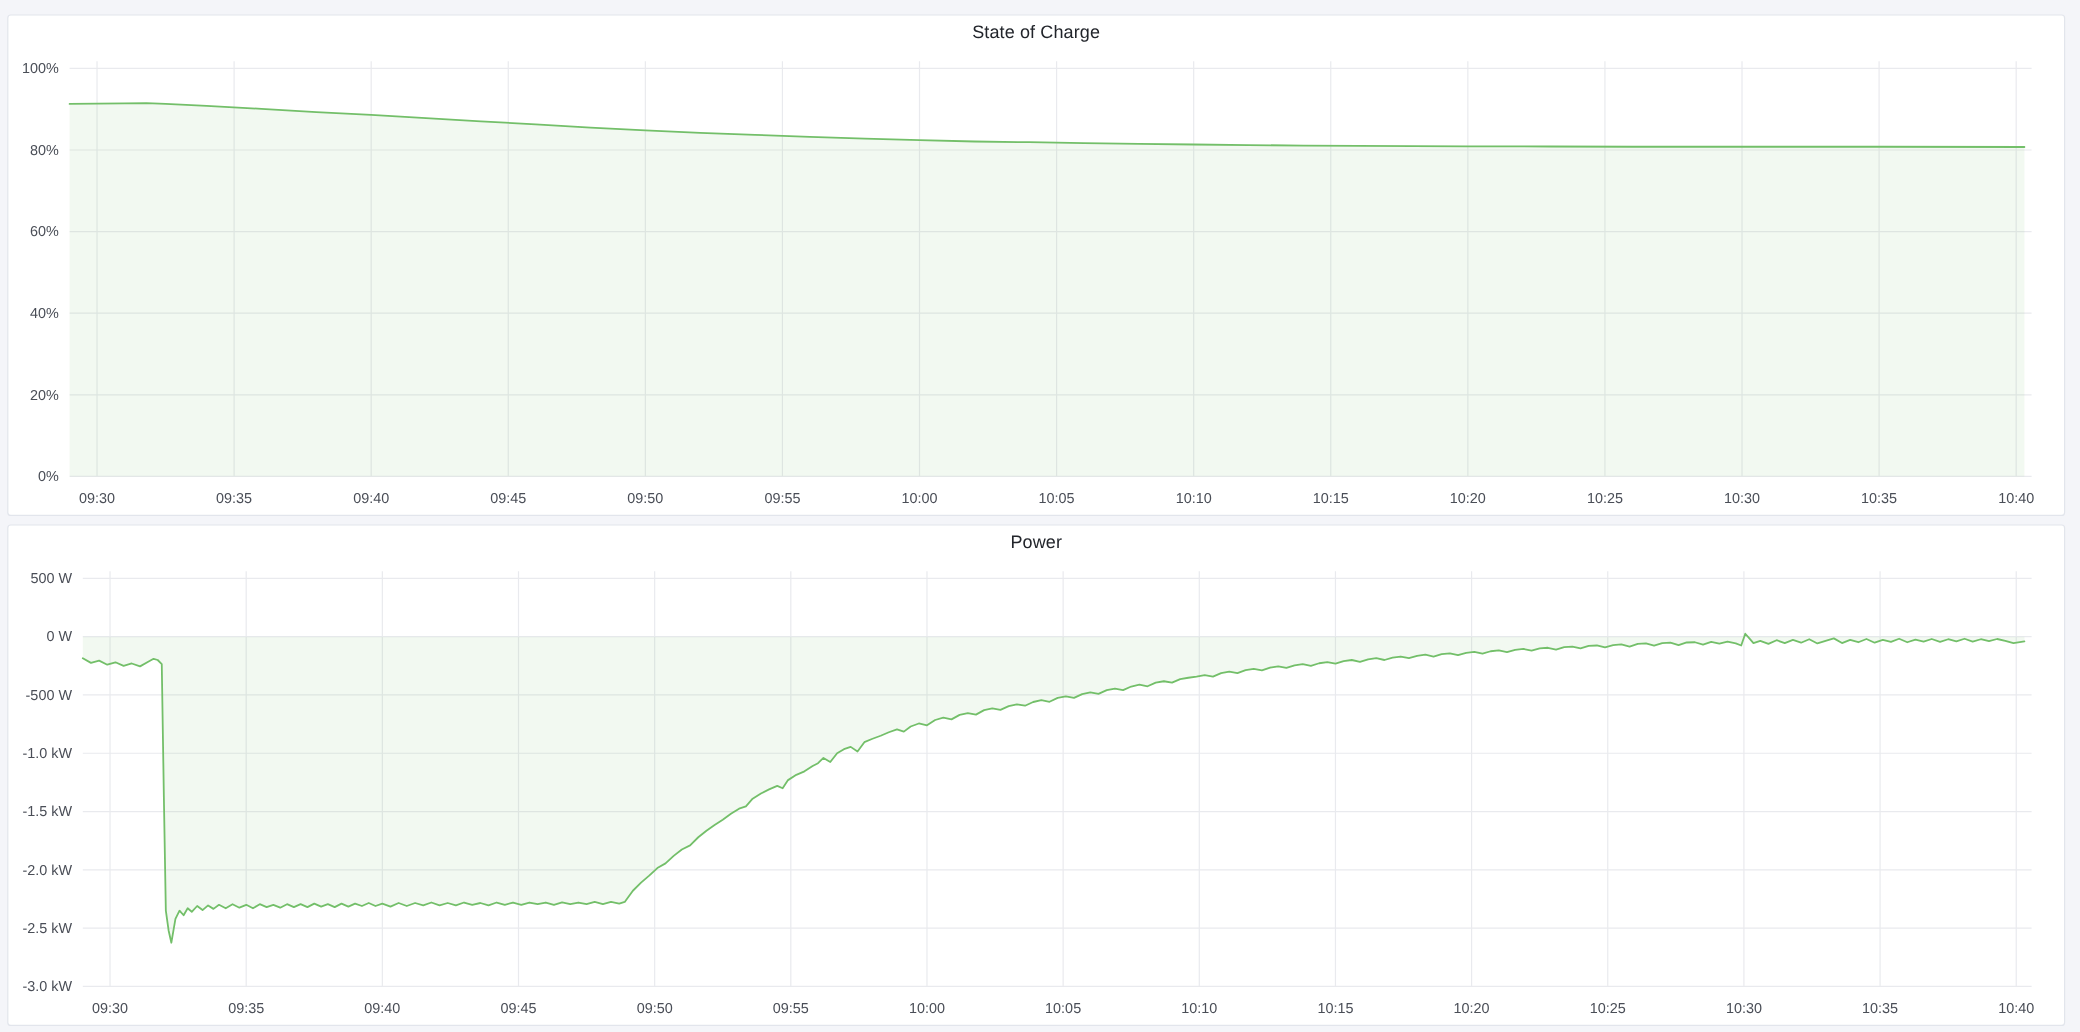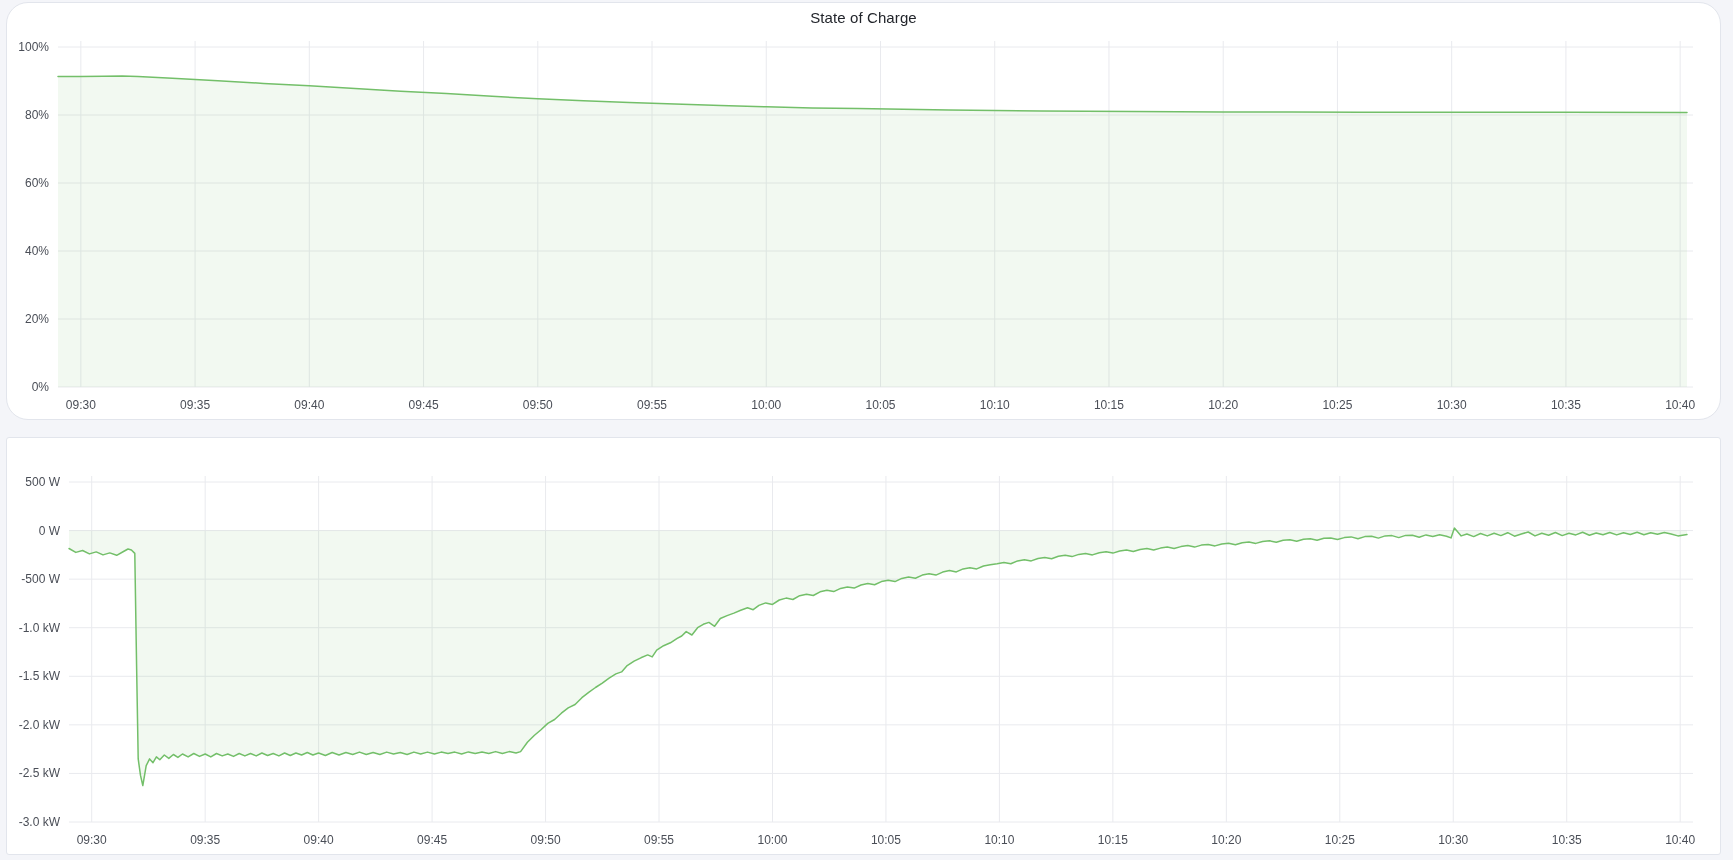"State of Charge" div.panel { border-radius: 22px -> none; top: 2px -> 12px }
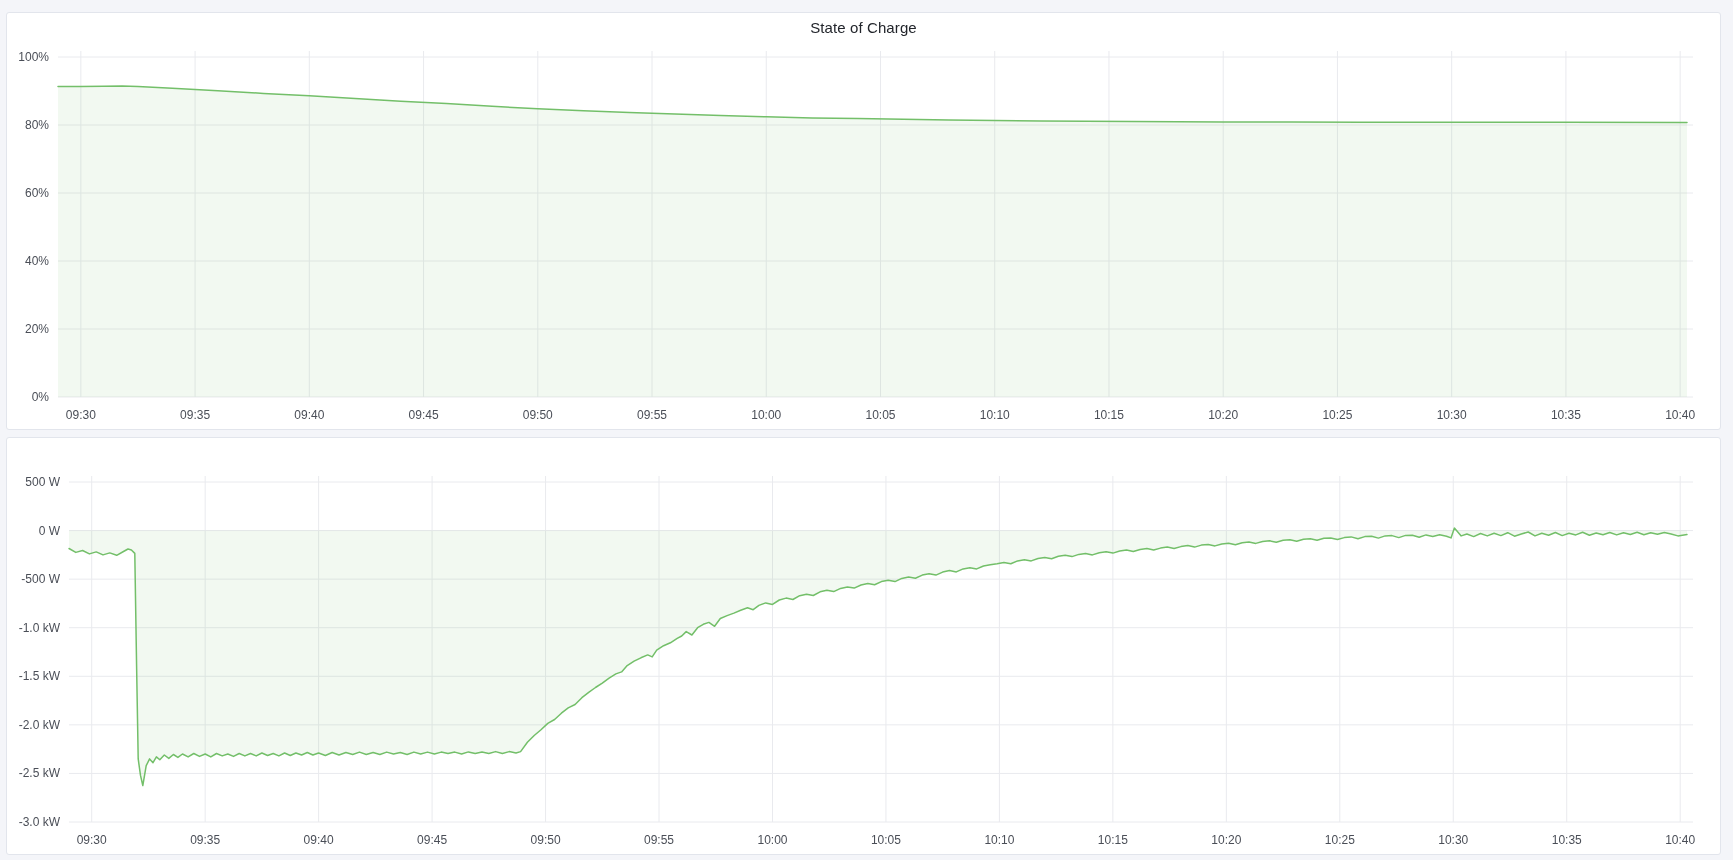"Power" div.panel-title { html: none -> <div>Power</div> }
